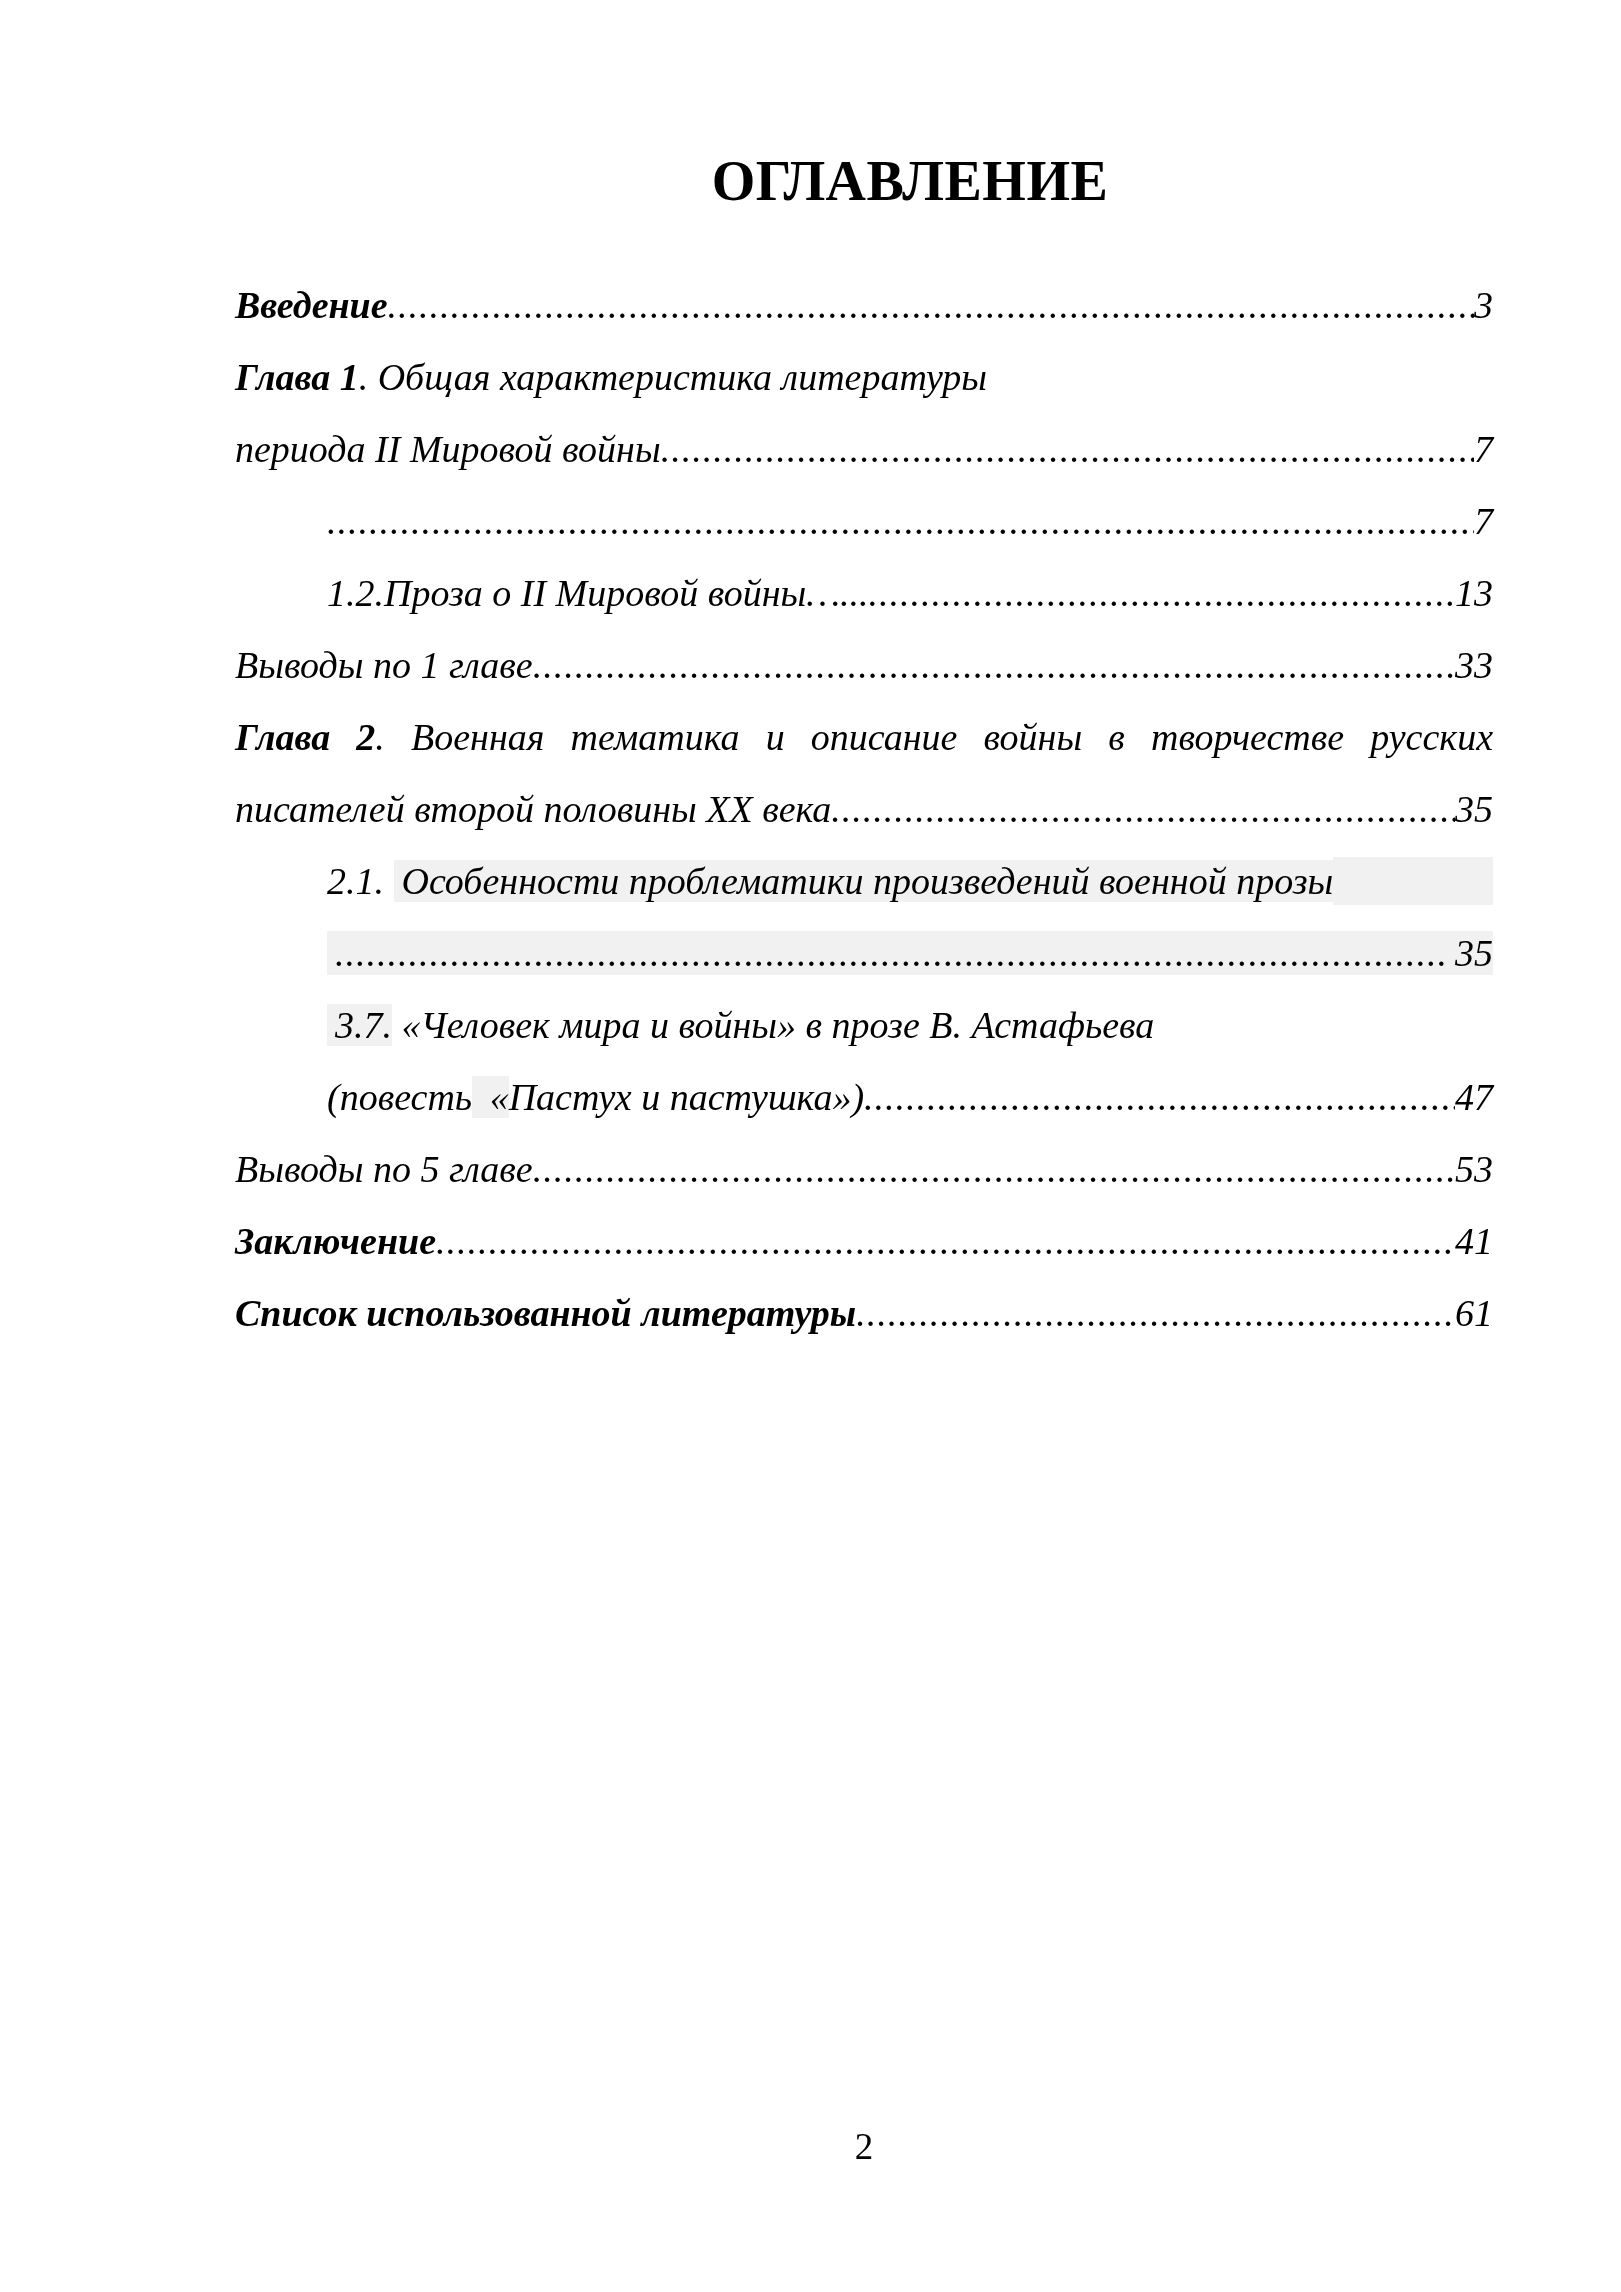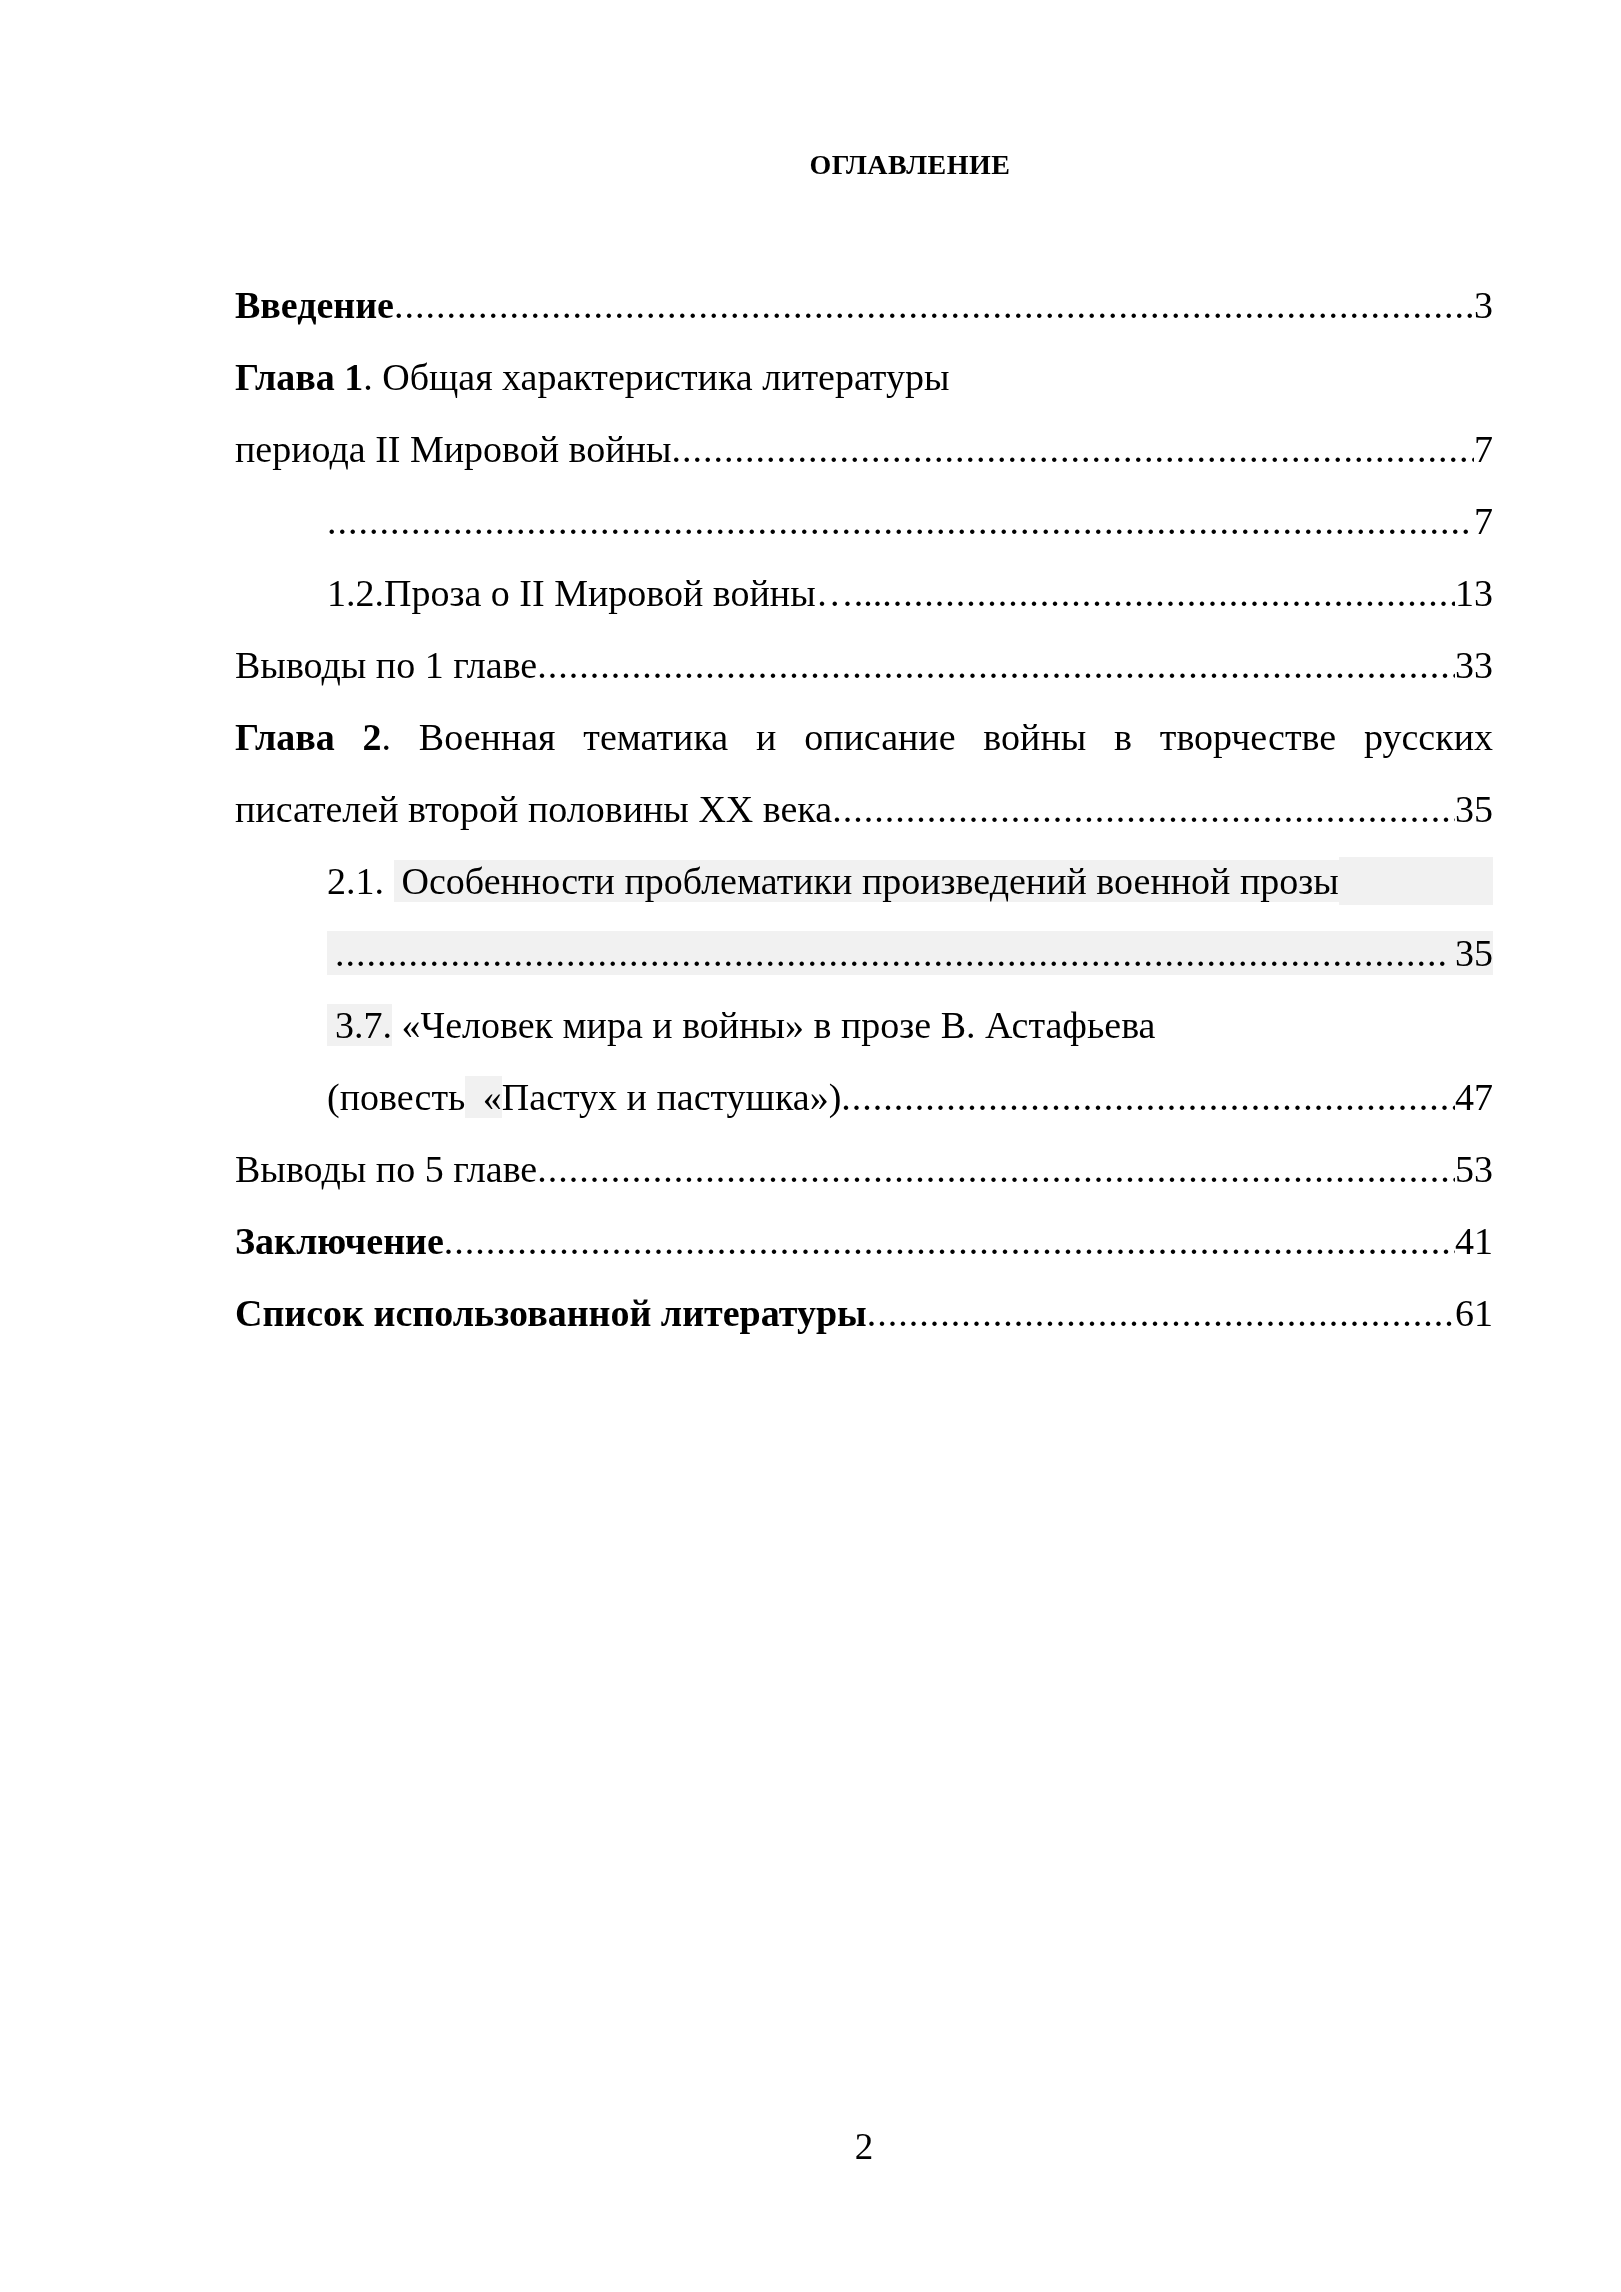"ОГЛАВЛЕНИЕ" .doc-title { font-size: 28px -> 56px }
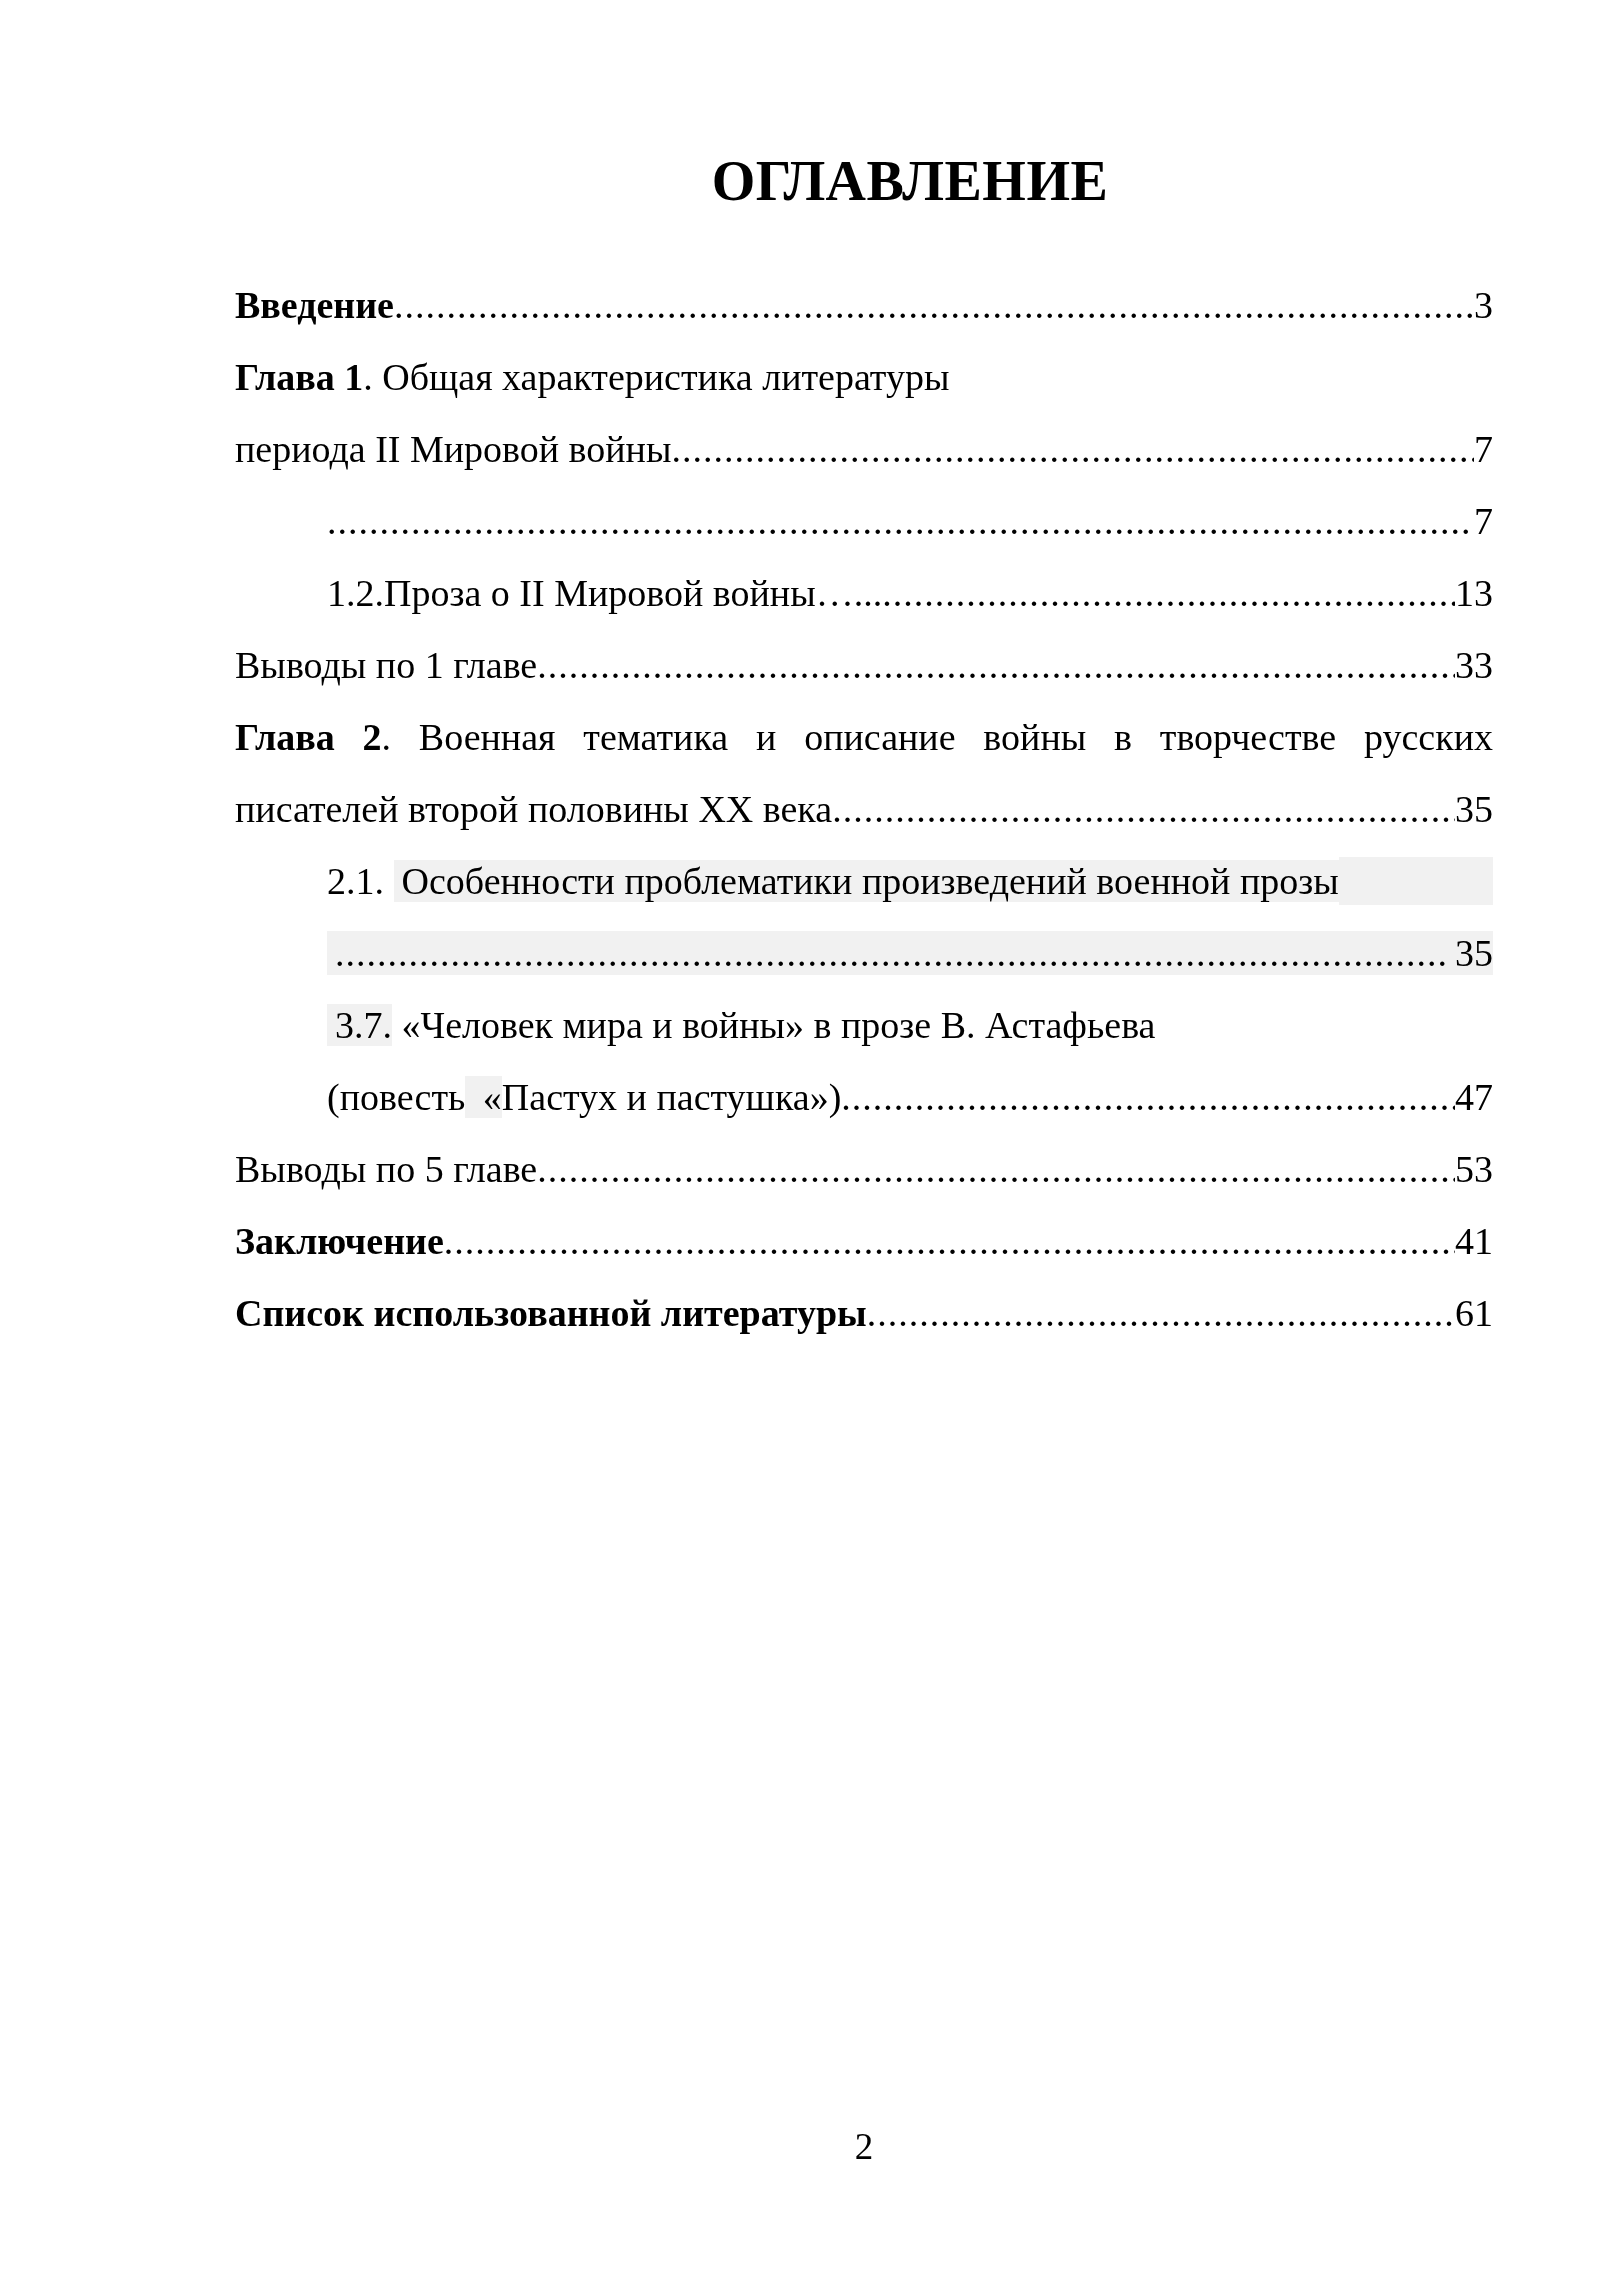"Введение" .toc { font-style: none -> italic }
